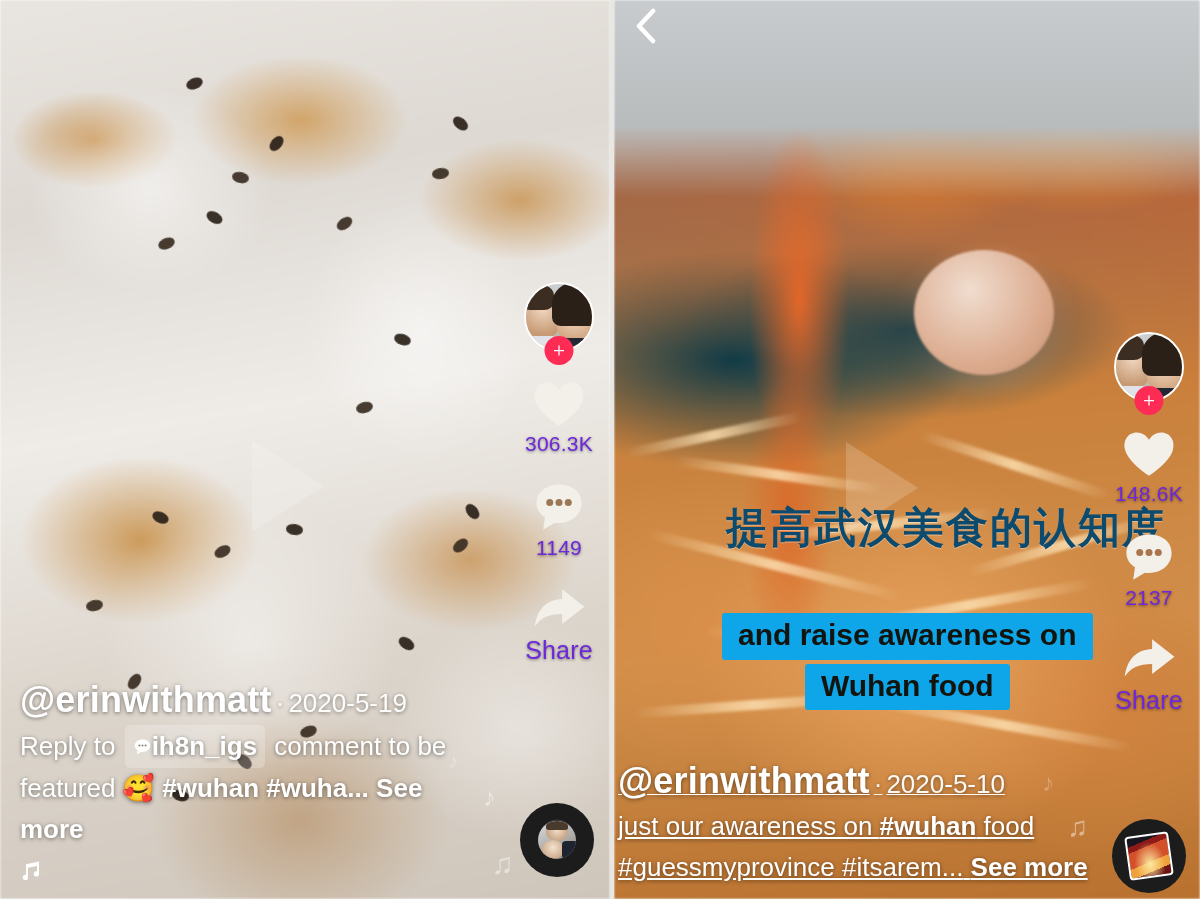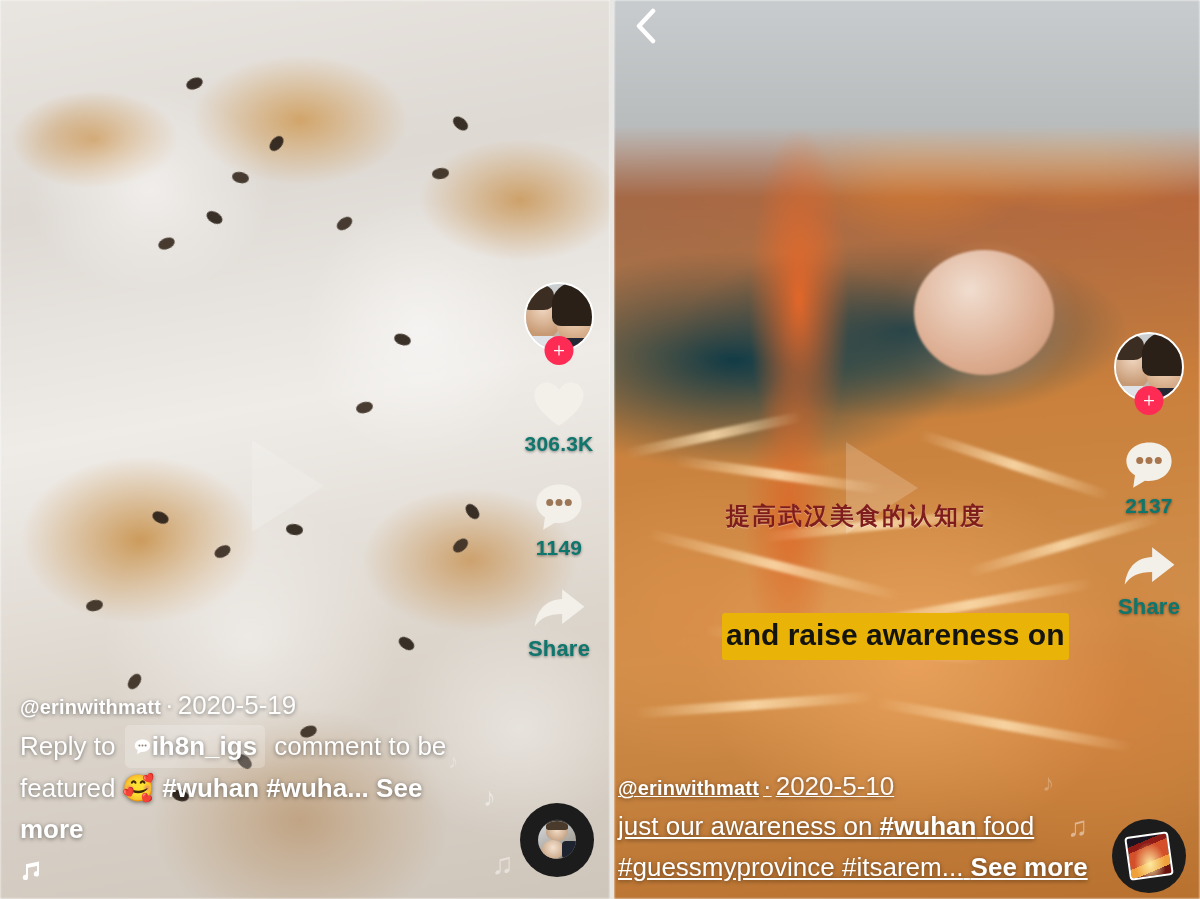"306.3K" .act .count { color: #0f766e -> #6d28d9; font-weight: 700 -> 400 }
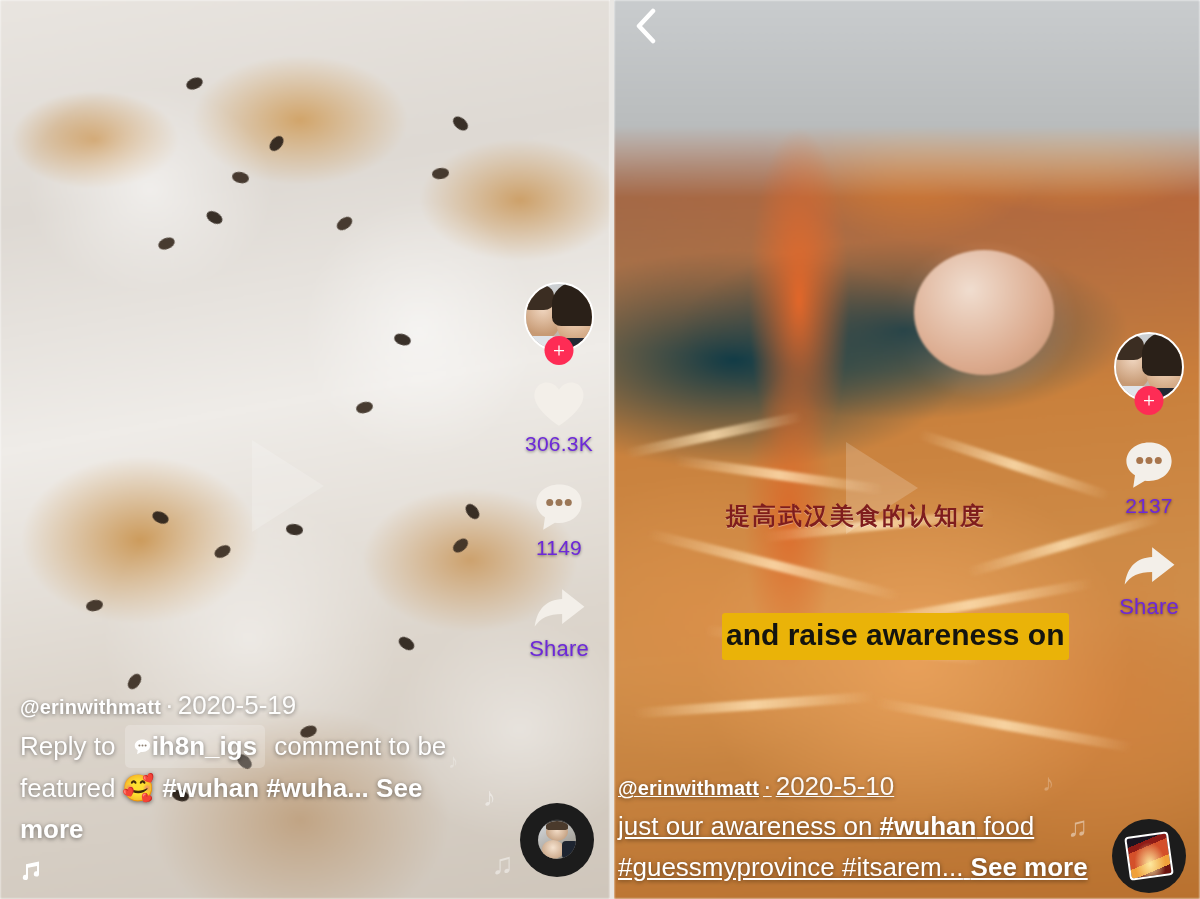"148.6K" div.act { html: none -> <div> <svg> <path></path> </svg> <div>148.6K</div> </div> }
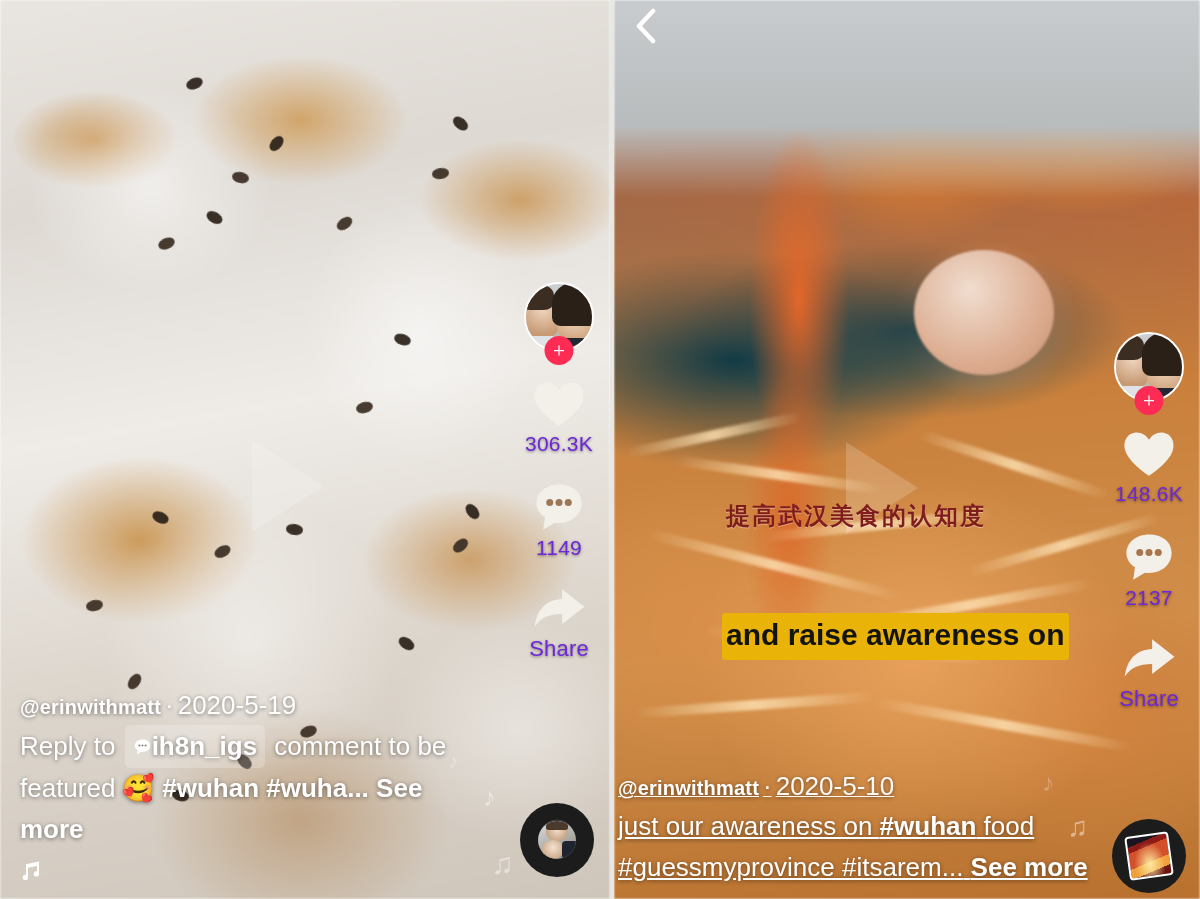"提高武汉美食的认知度" .zh-sub { color: #7f1d1d -> #0c4a6e; font-size: 24px -> 42px }
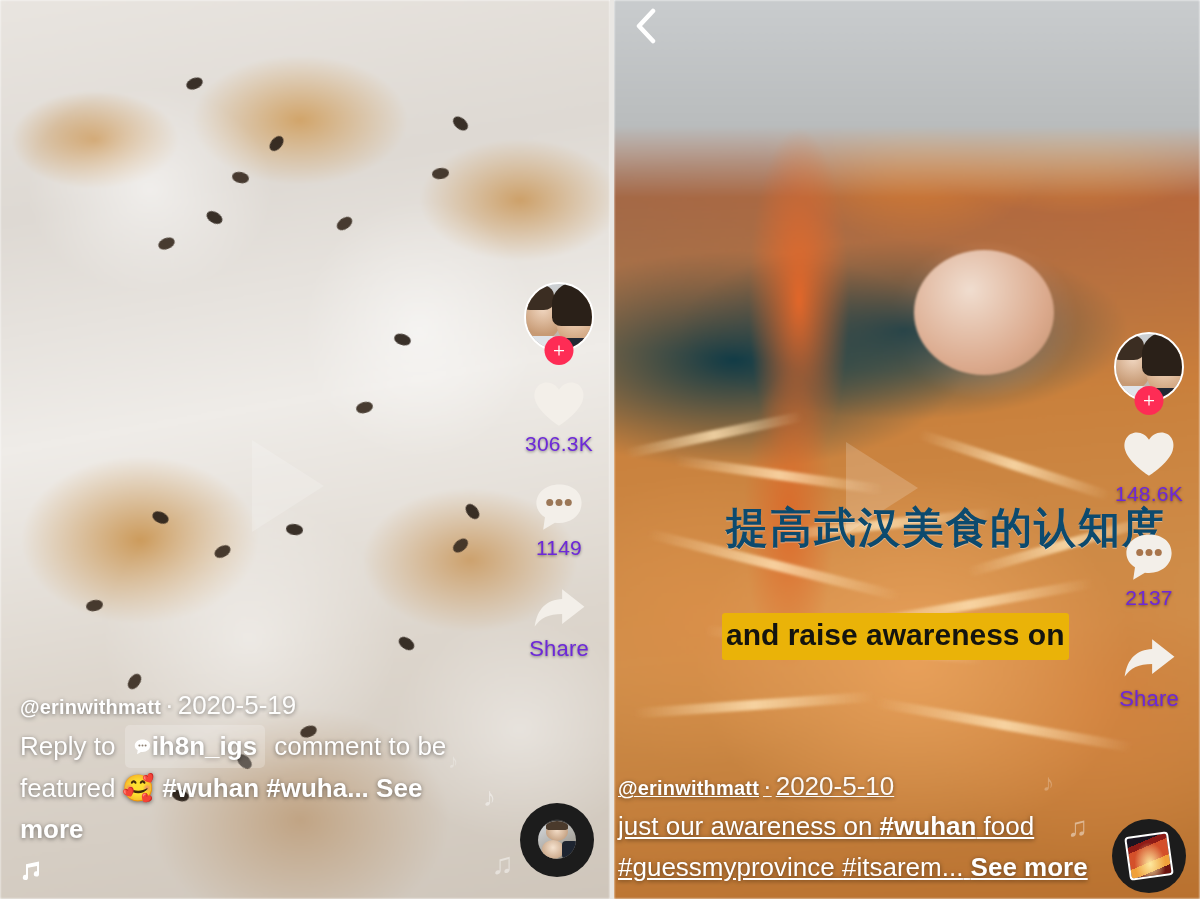"Share" .act .count.share-lbl { font-size: 22px -> 25px }
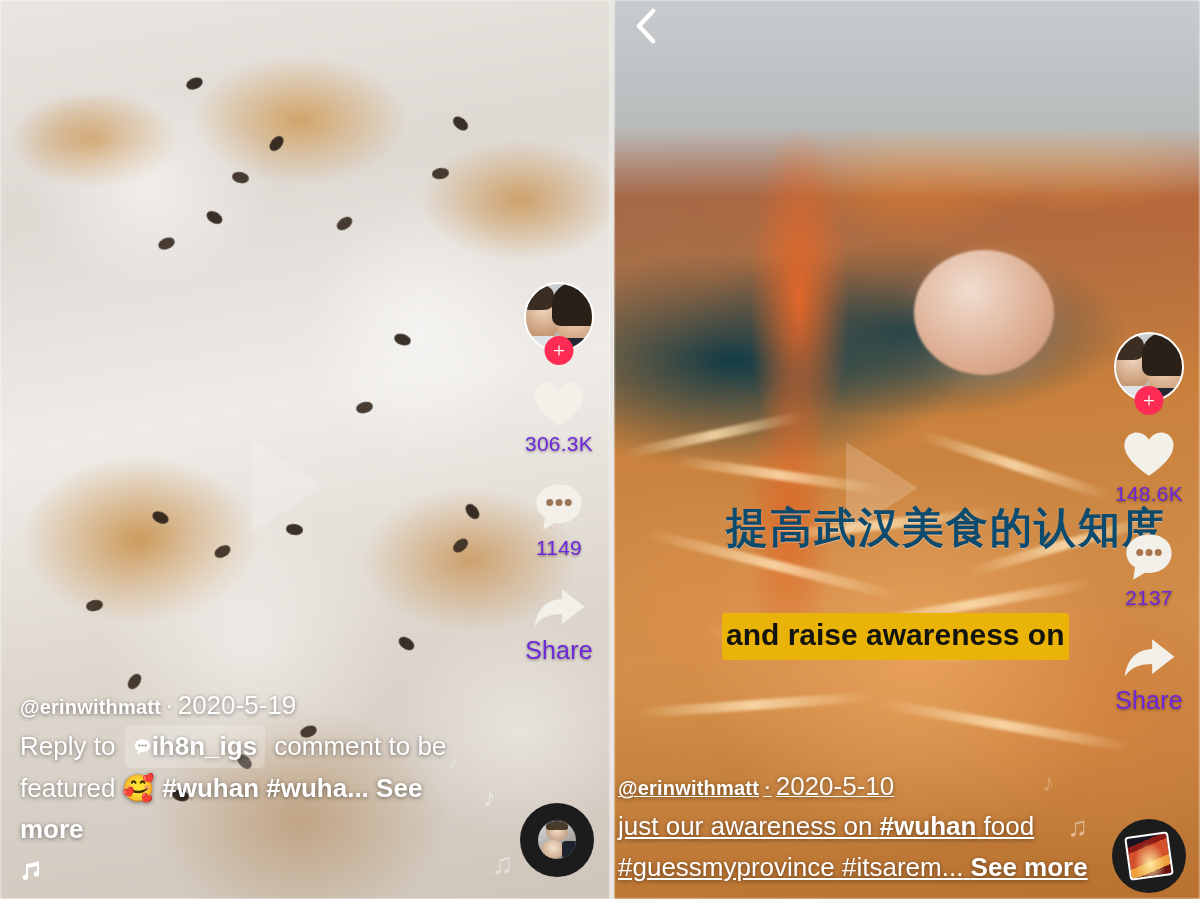"and raise awareness on" .en-sub span { background: #eab308 -> #0ea5e9; padding: 6px 4px 9px -> 6px 16px 9px }
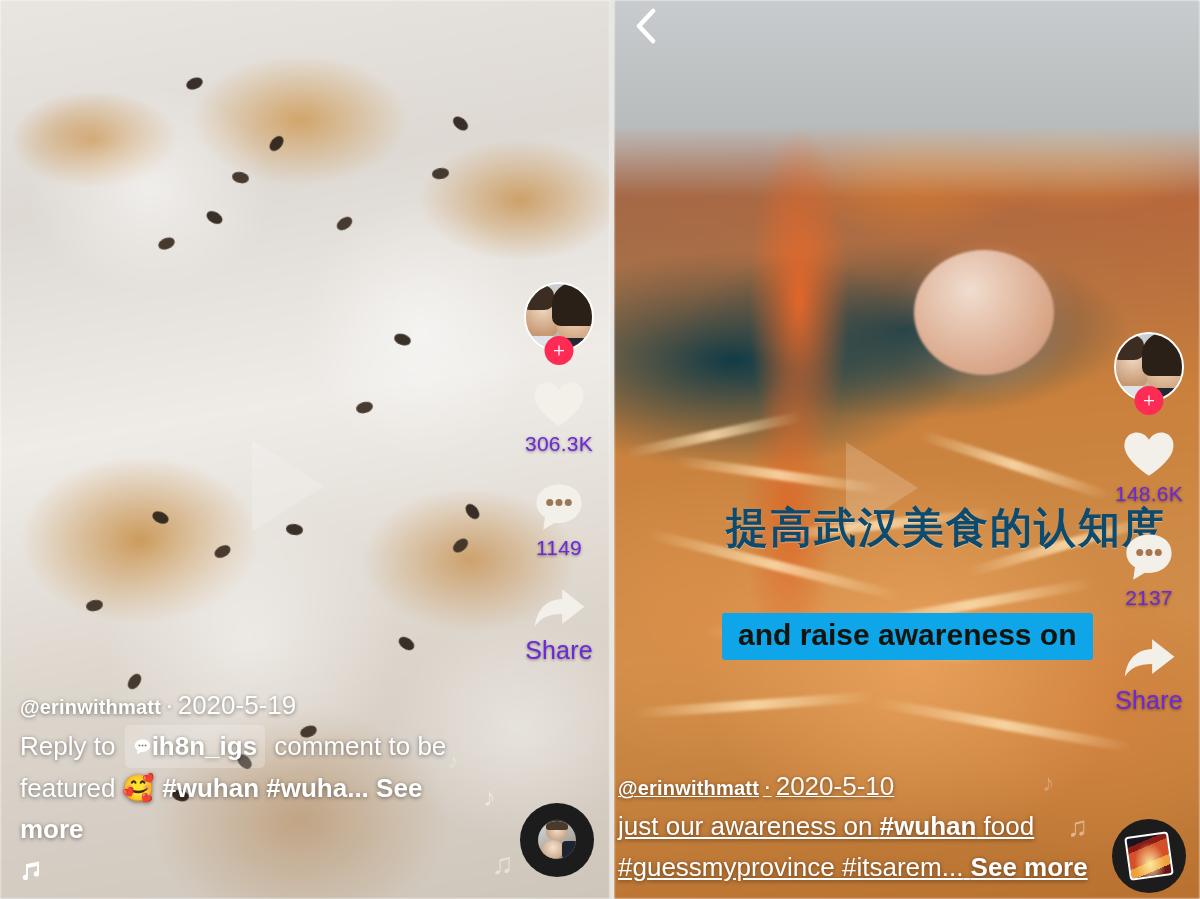"@erinwithmatt" .cap-user { font-size: 20px -> 36px }
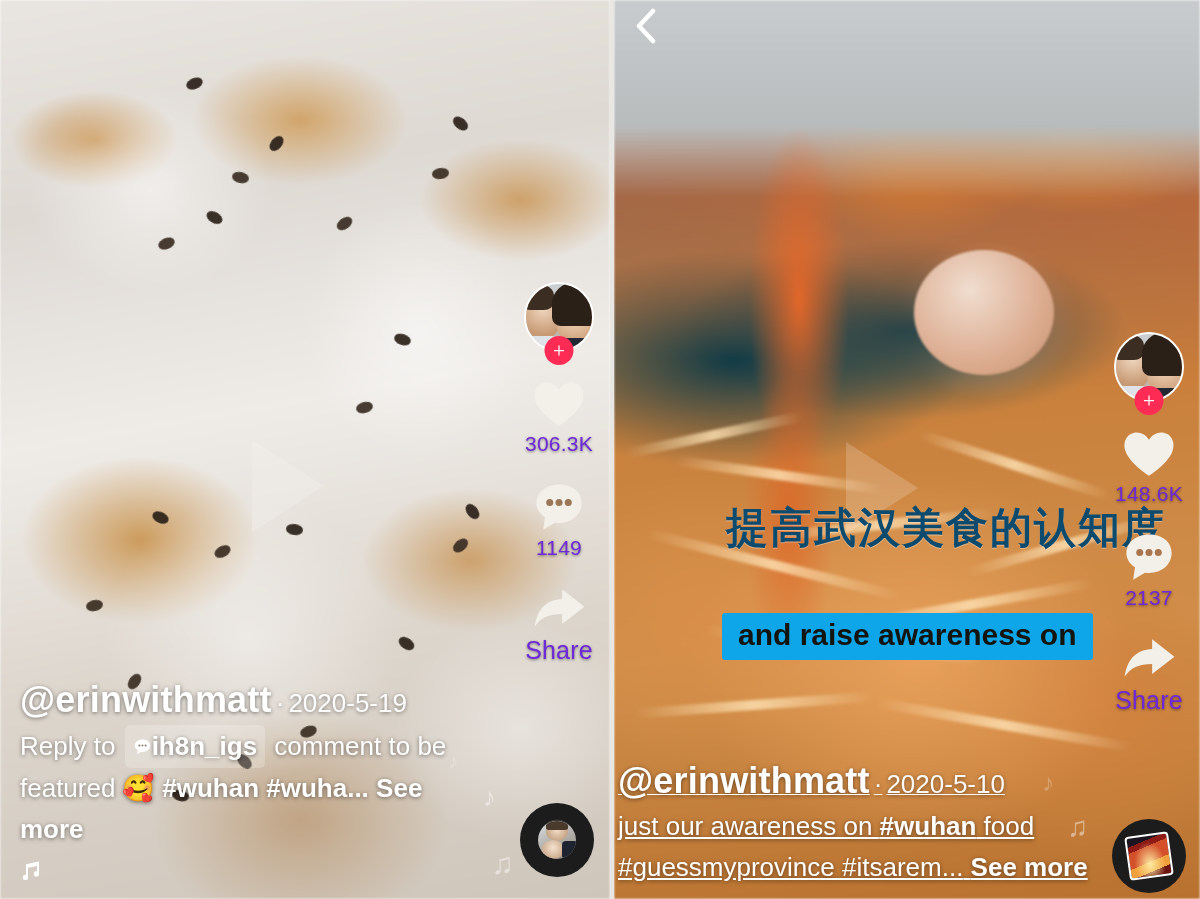"Wuhan food" span { html: none -> <span>Wuhan food</span> }
